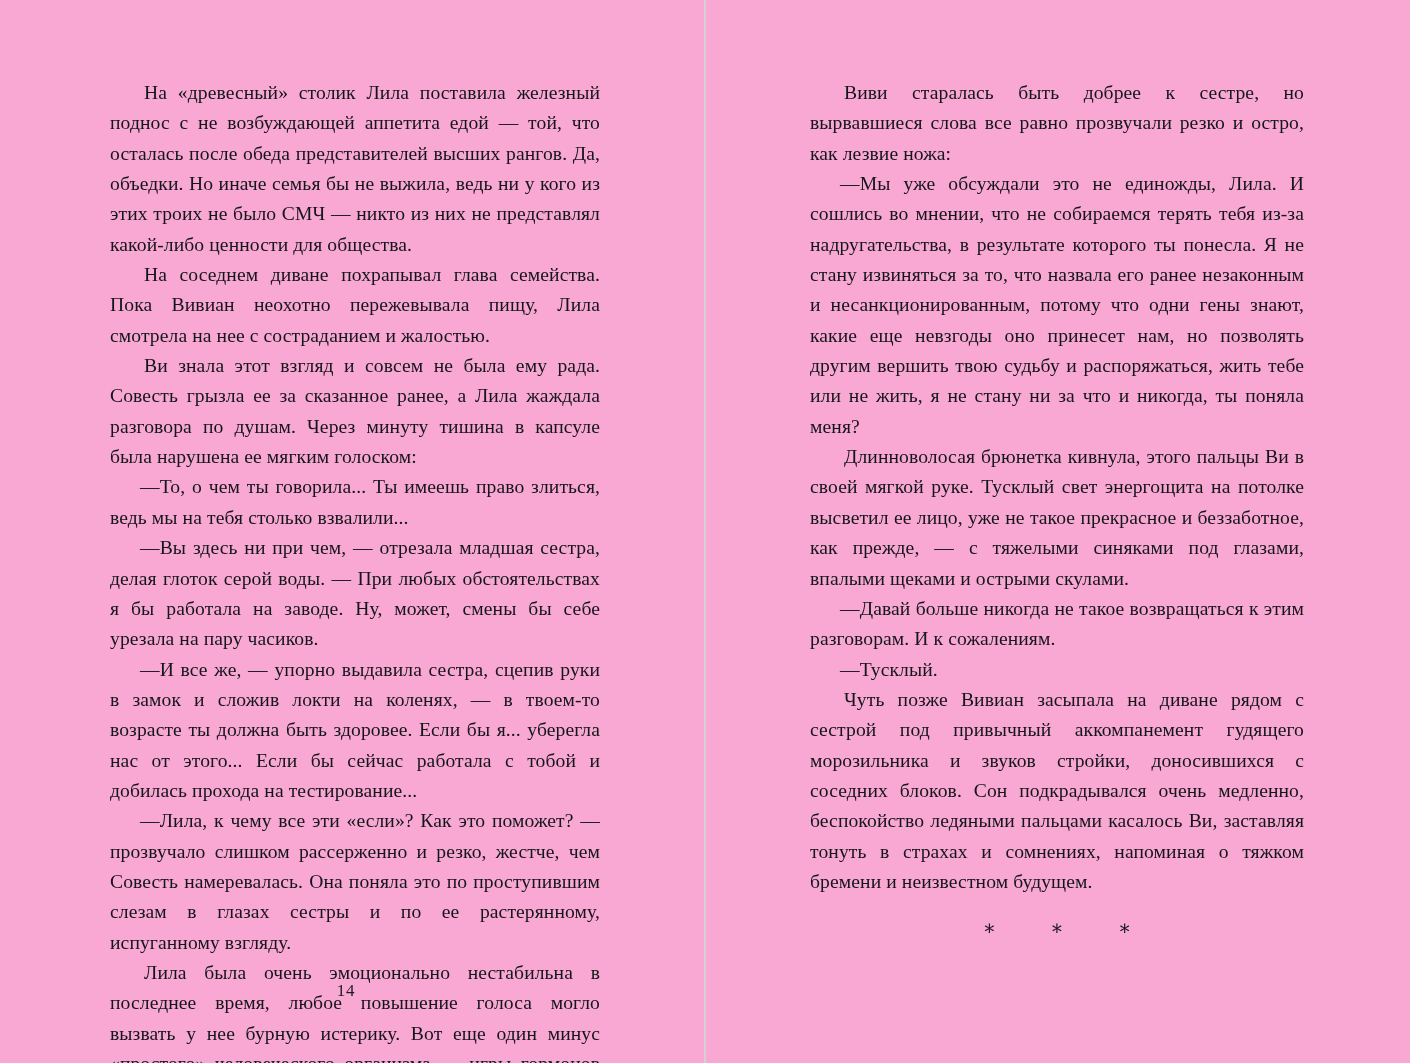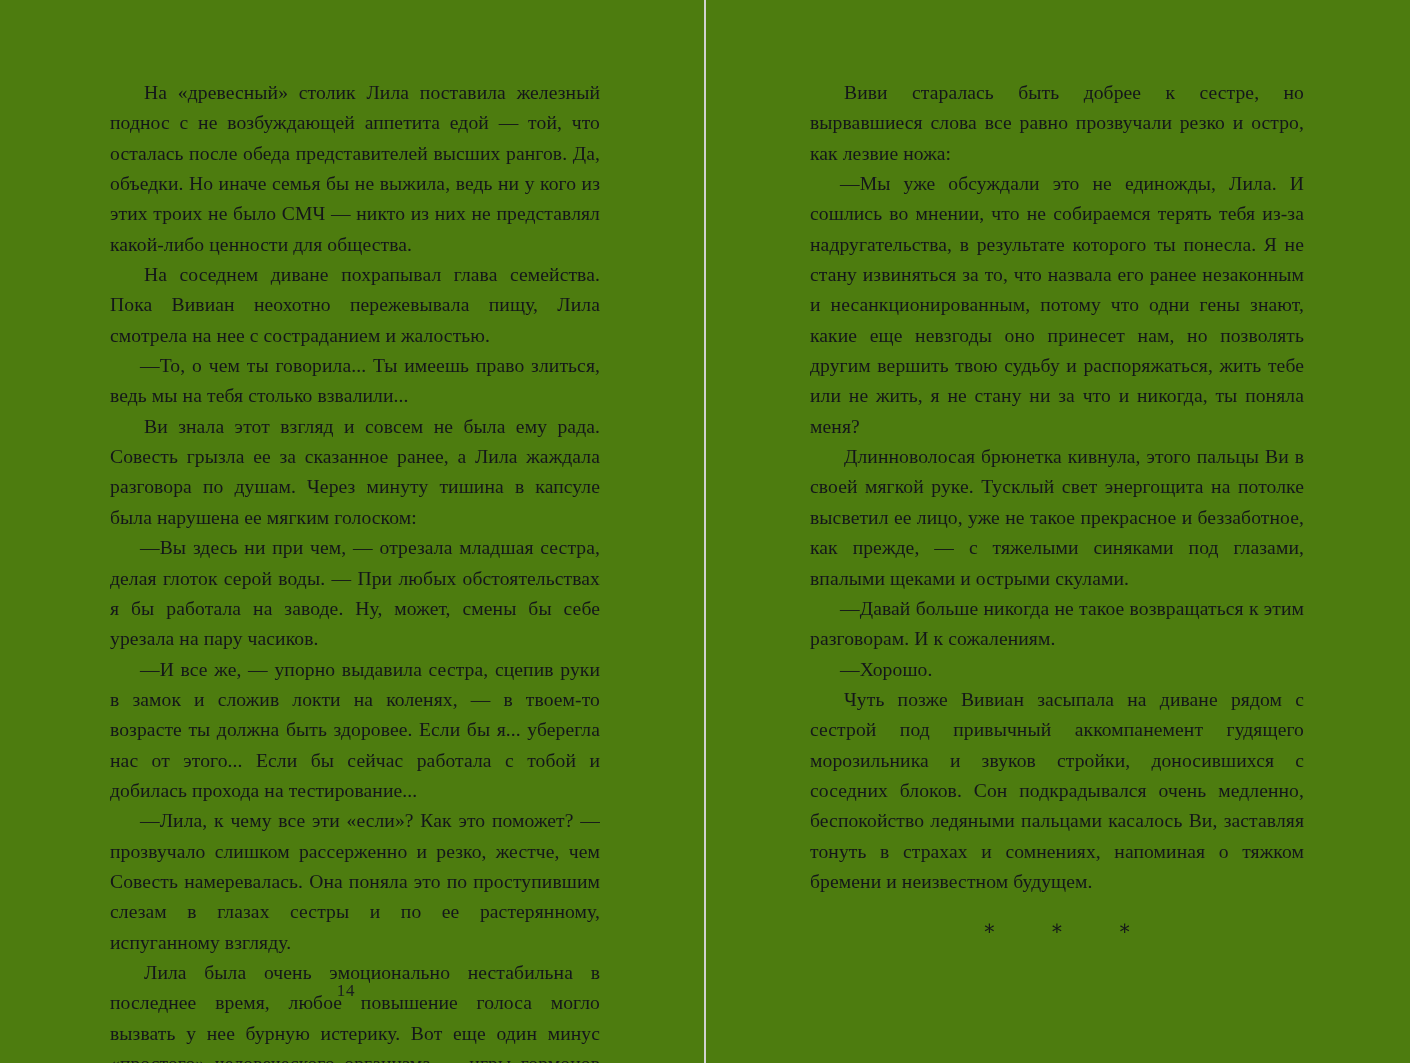"На «древесный» столик Лила поставила" .book-spread { background: #4d7c0f -> #f9a8d4 }
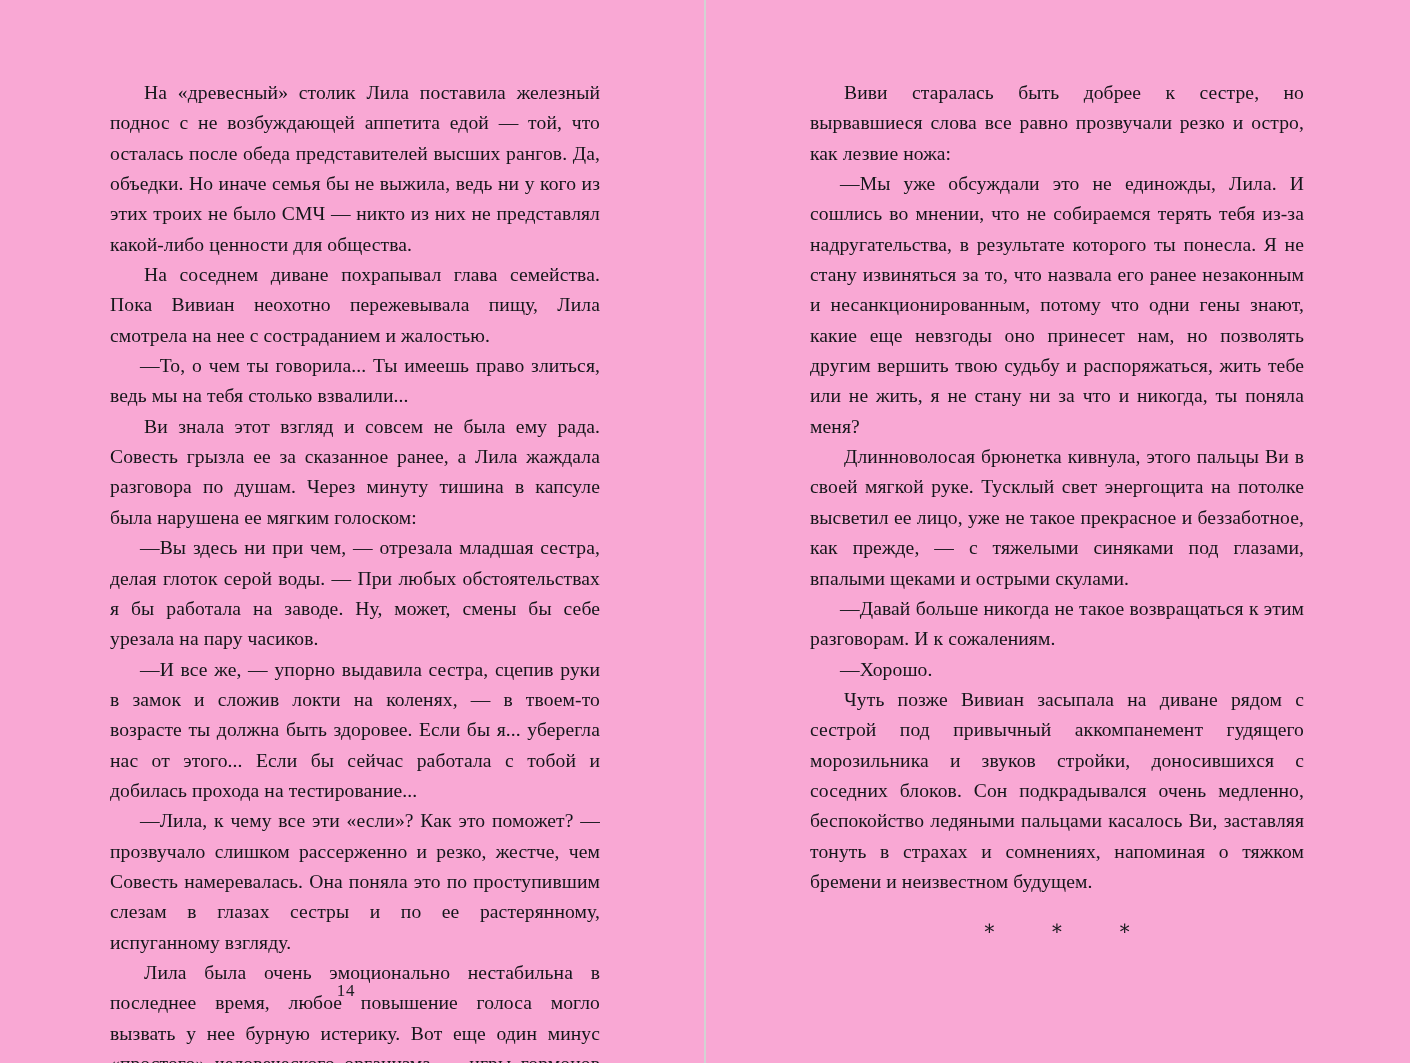"—То, о чем ты говорила..." p.para { order: before "Ви знала этот взгляд и" -> after "Ви знала этот взгляд и" }
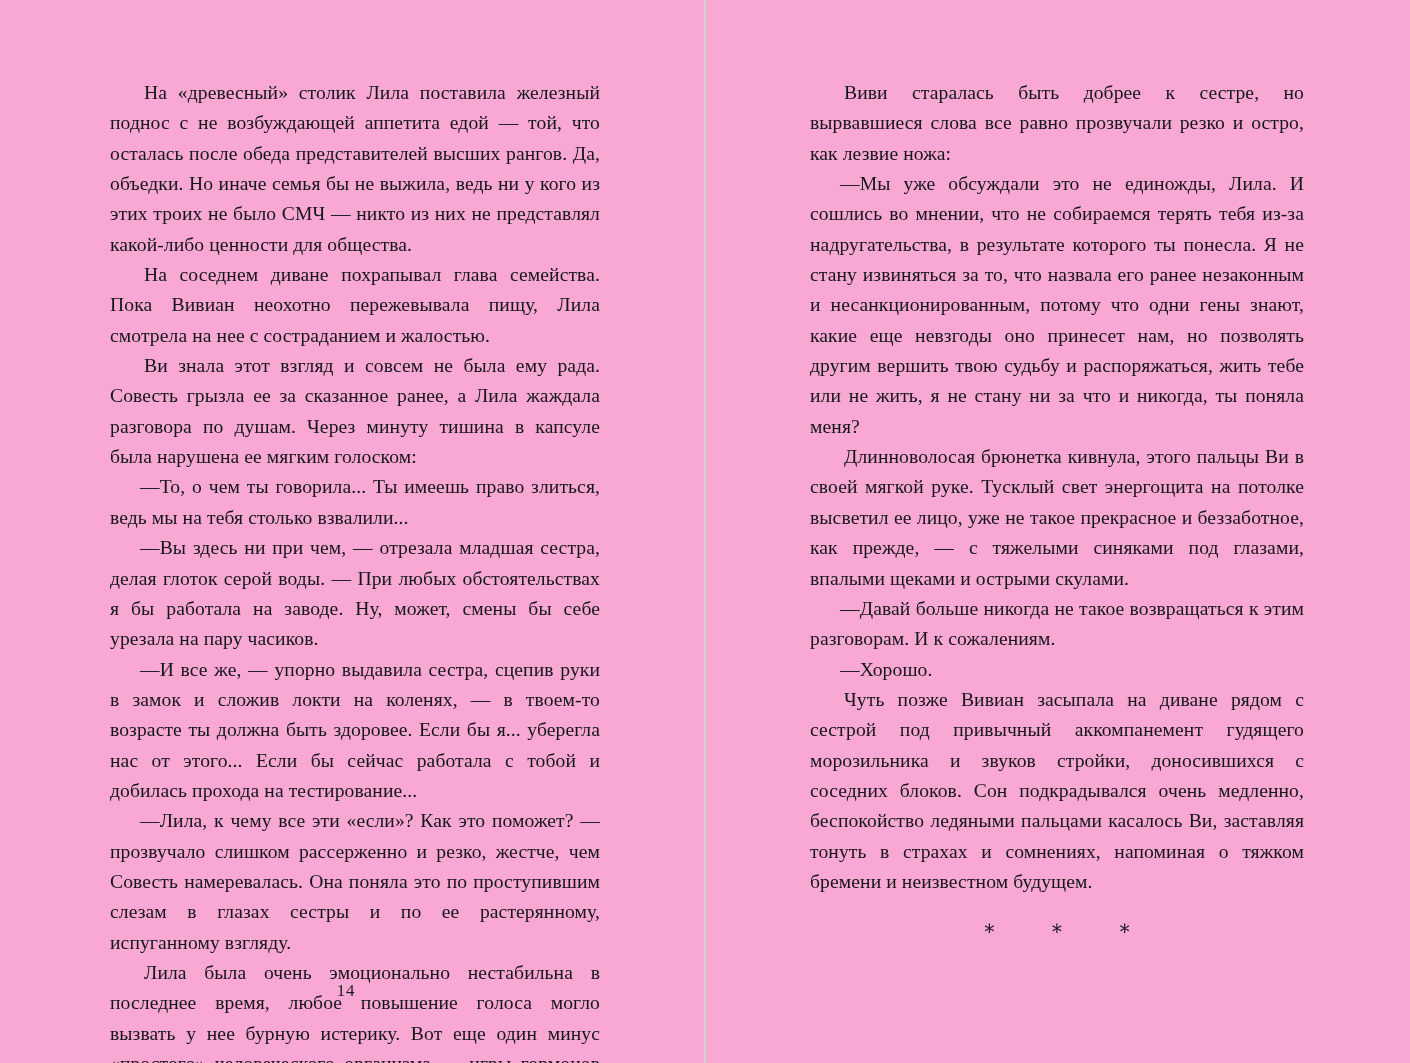"—Хорошо." p.para { text: Хорошо -> Тусклый }
